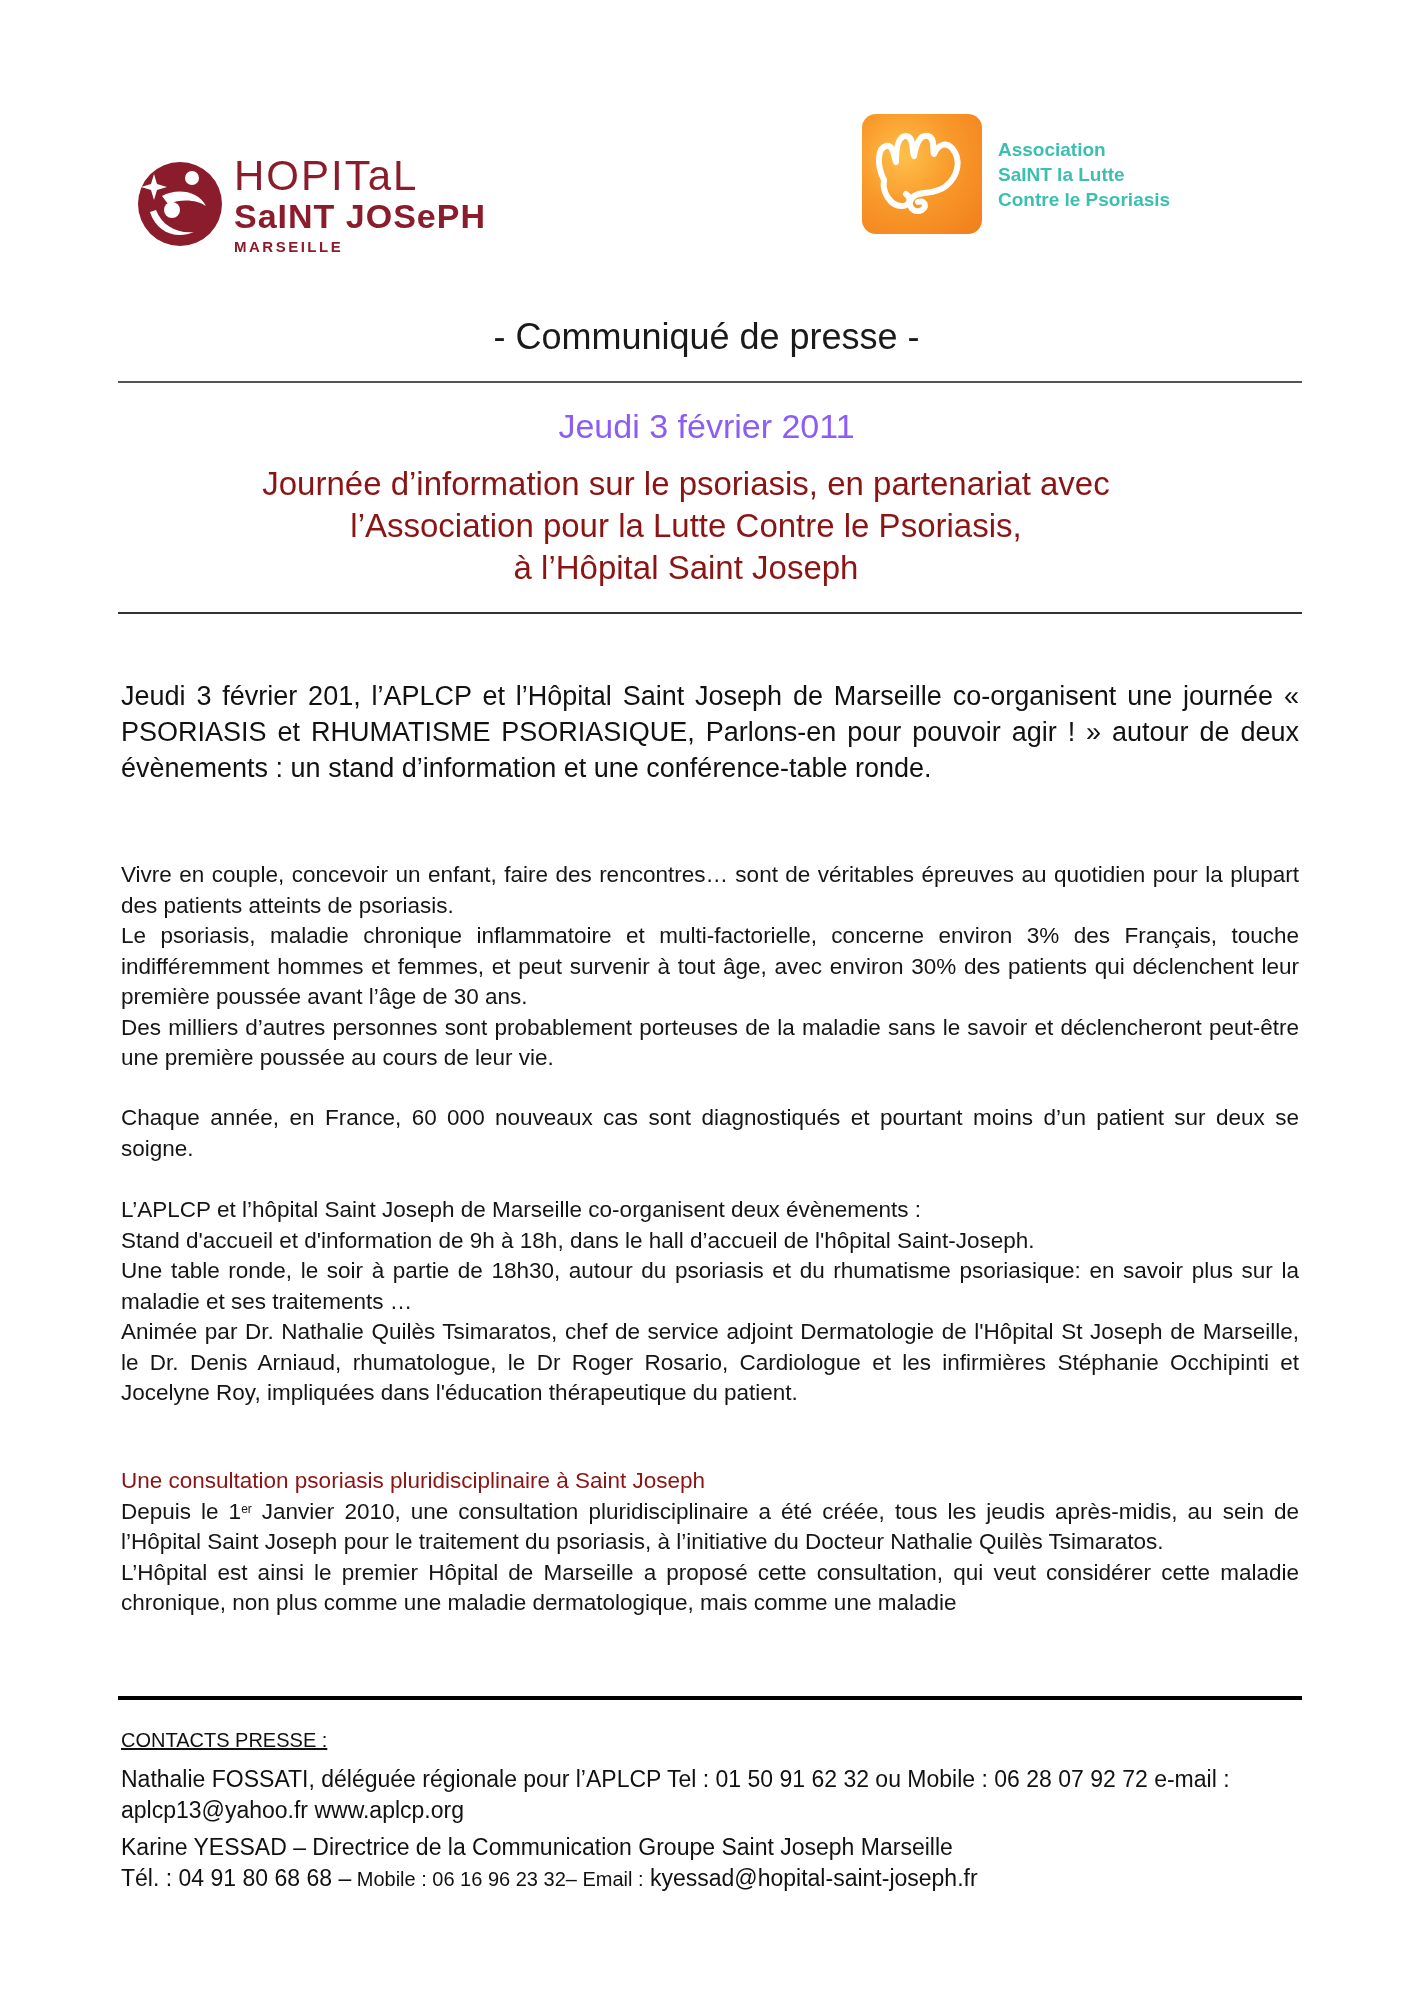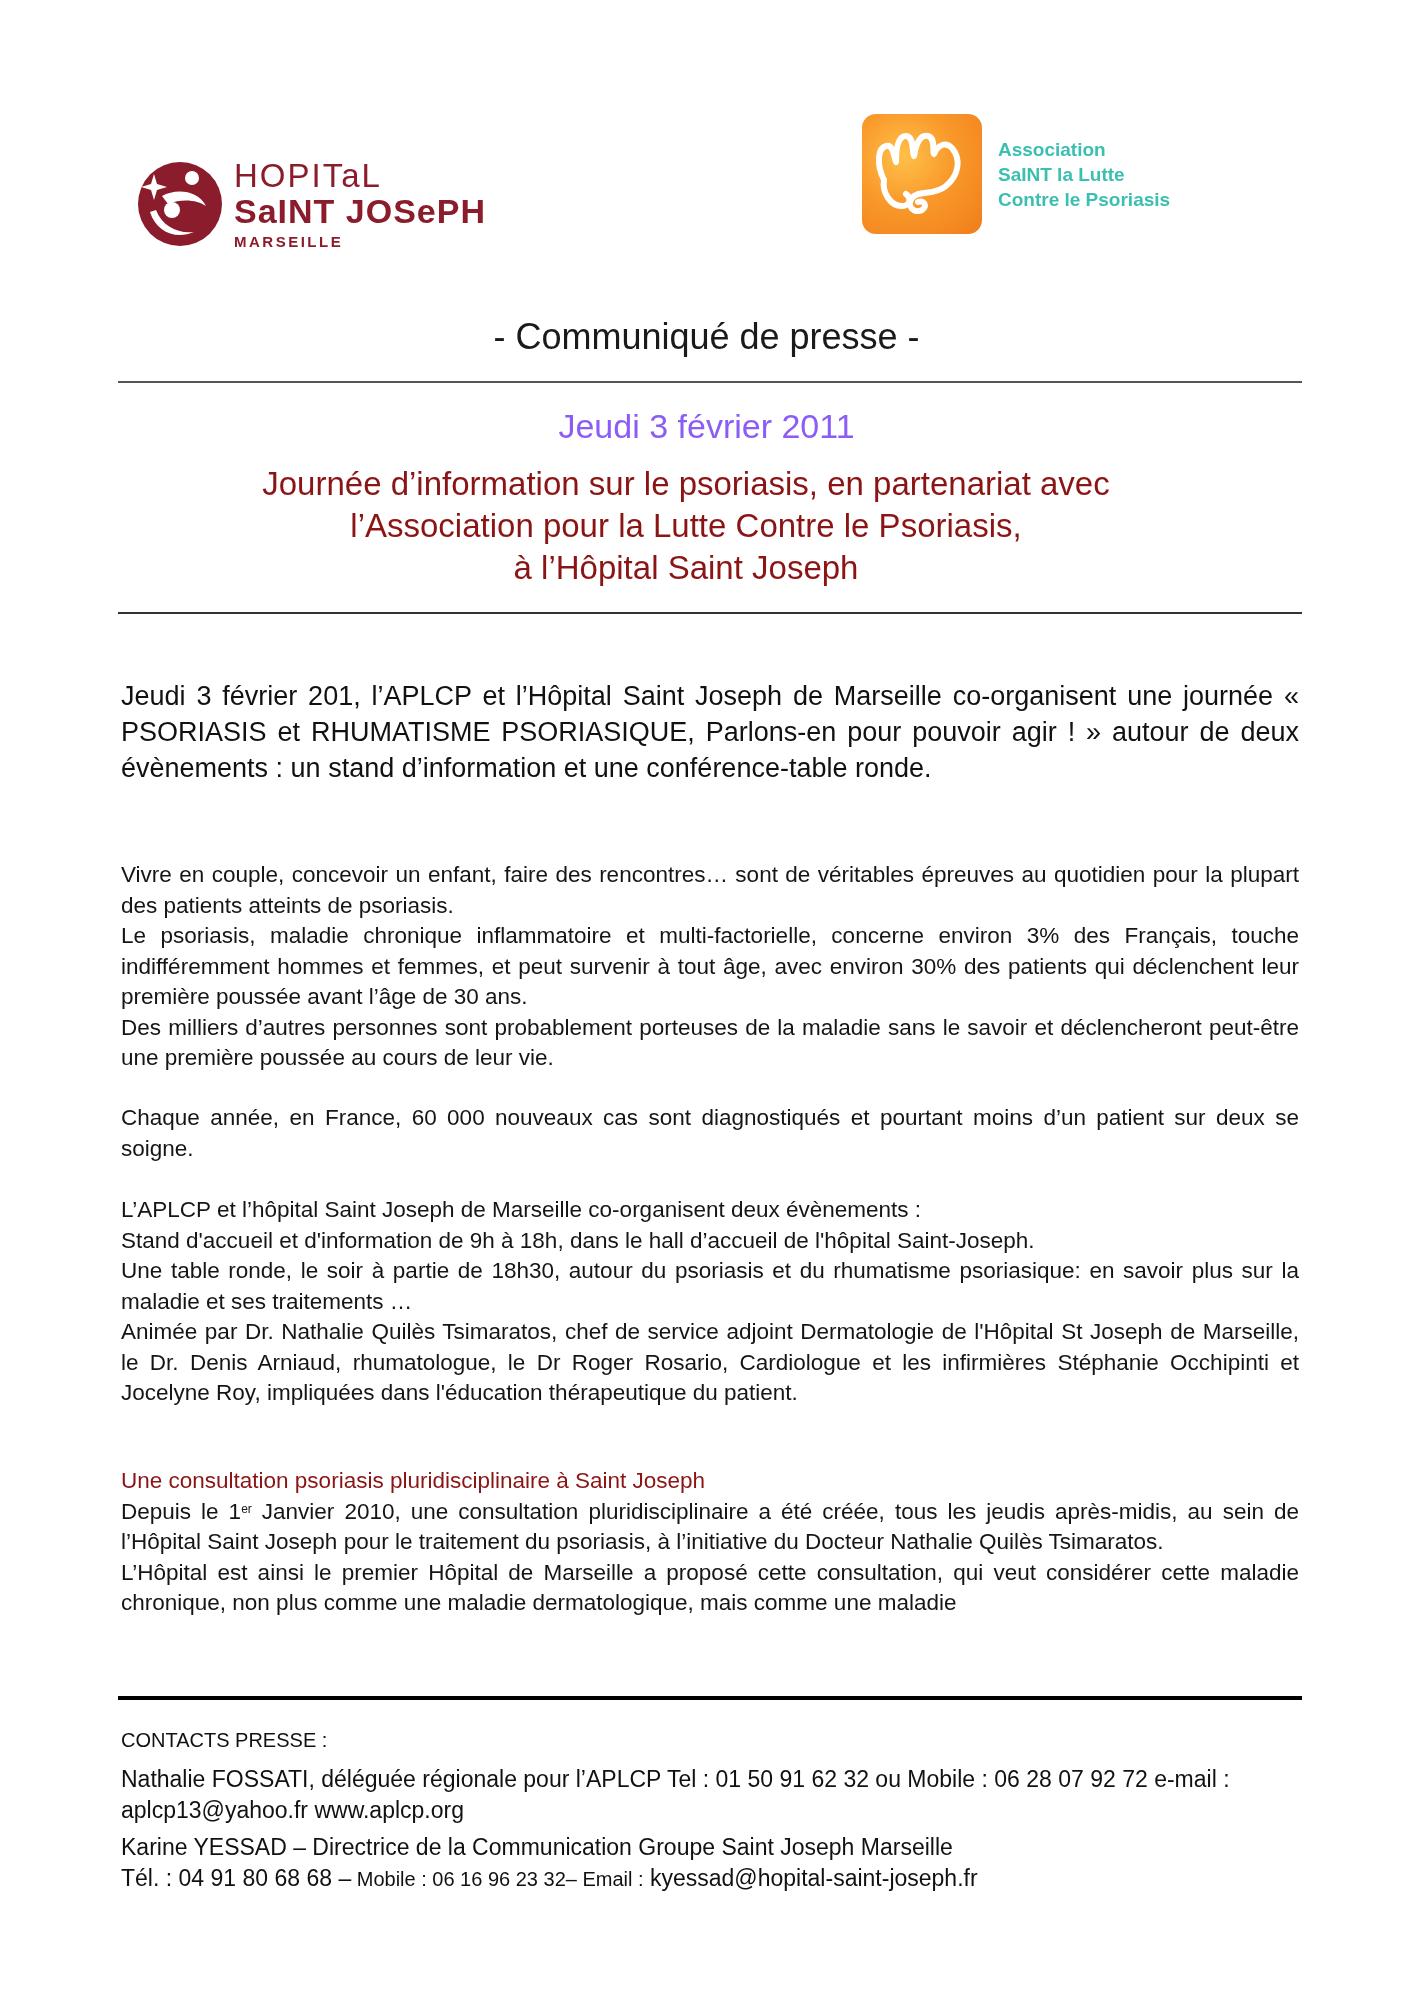"HOPITaL" .logo-hsj .w1 { font-size: 33px -> 42px }
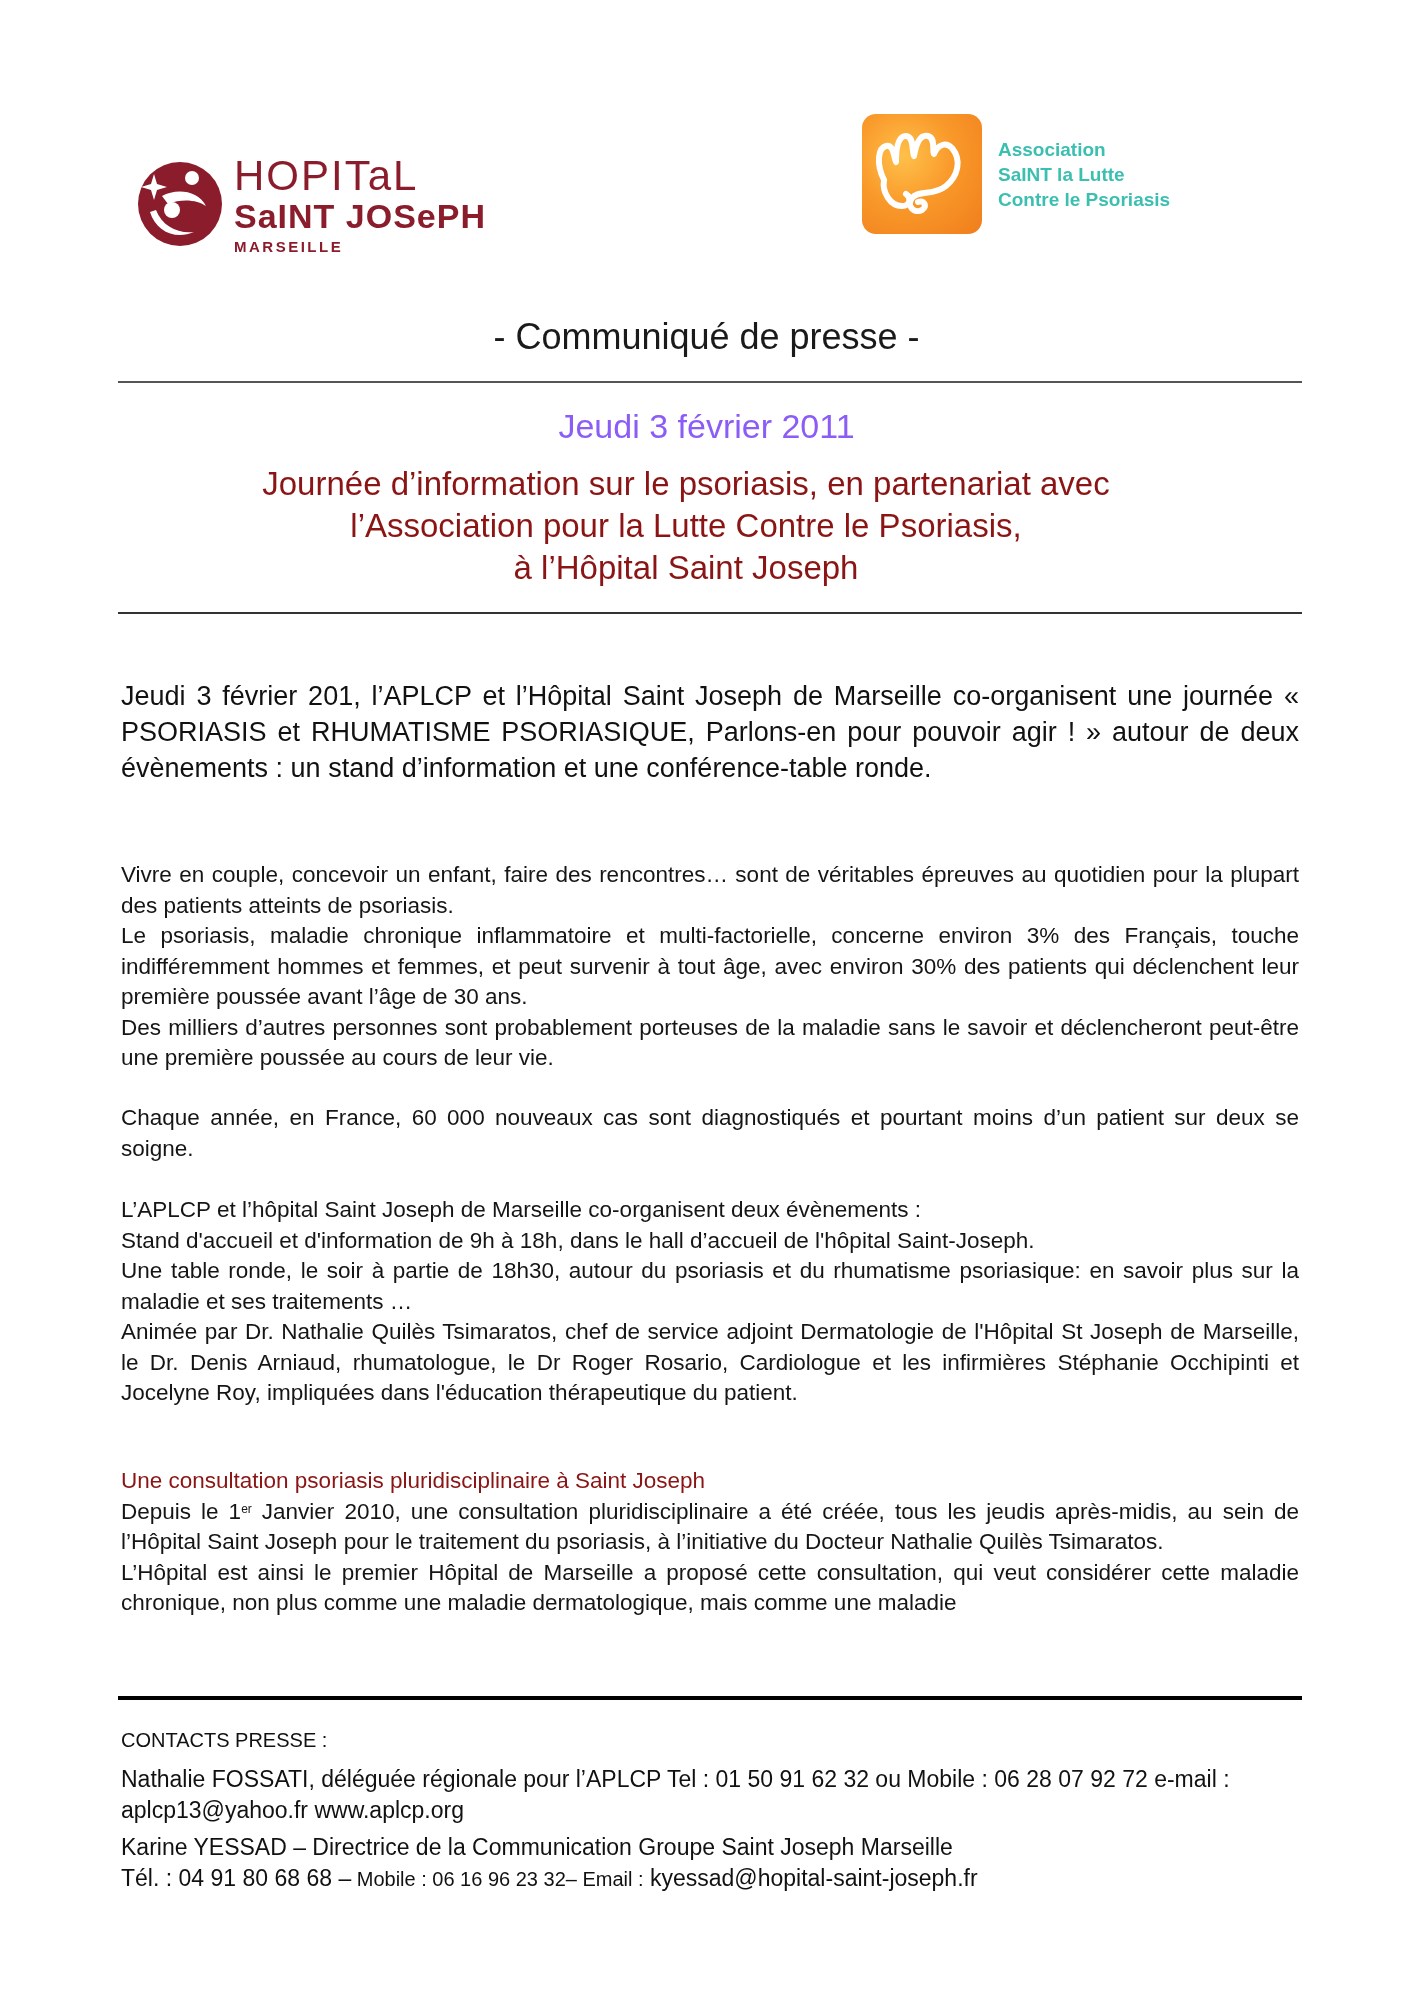"CONTACTS PRESSE :" .contacts .label { text-decoration: none -> underline }
